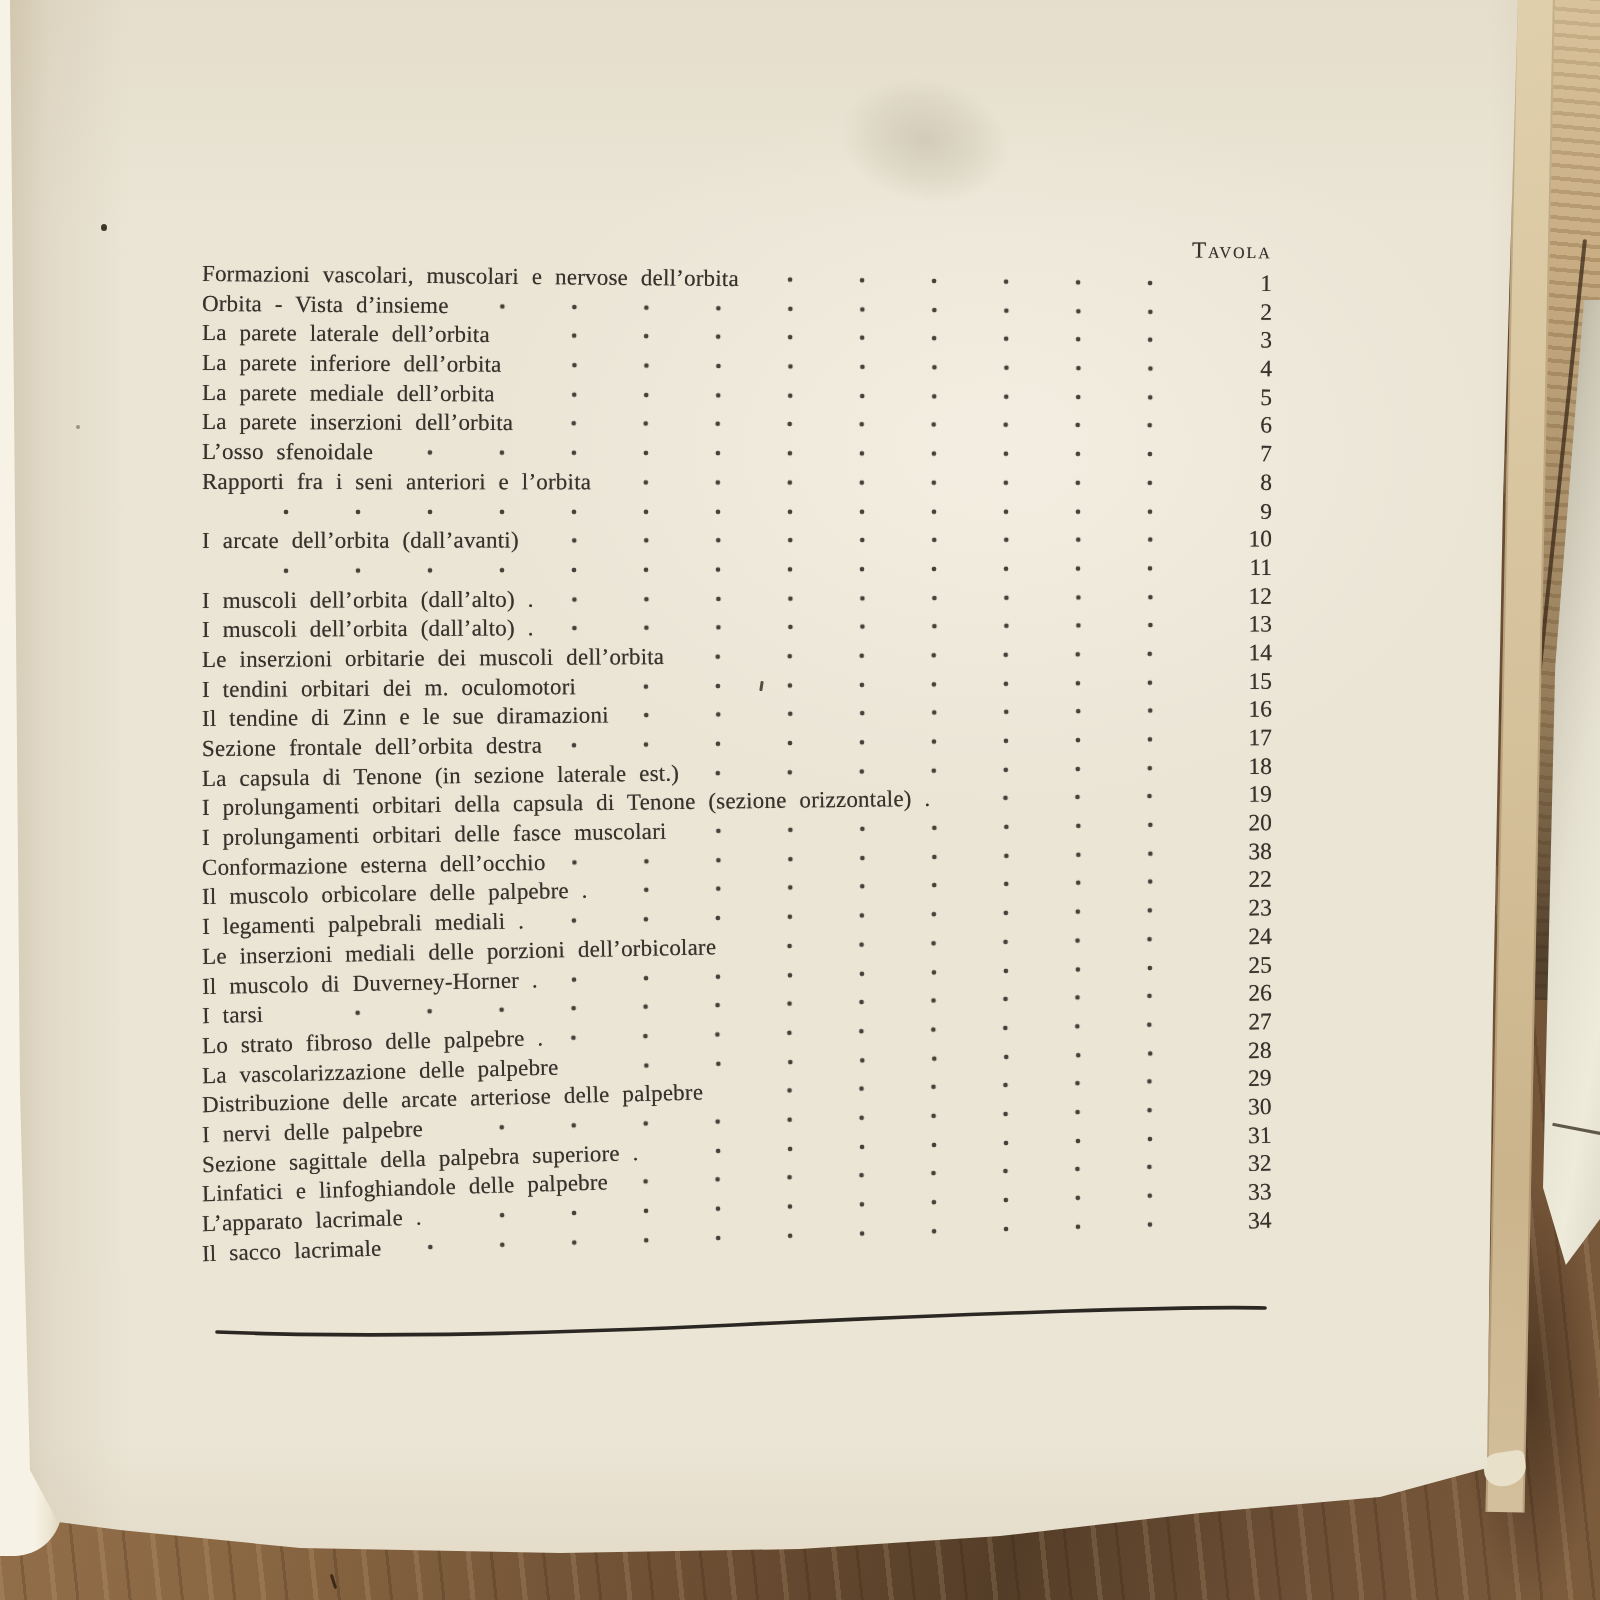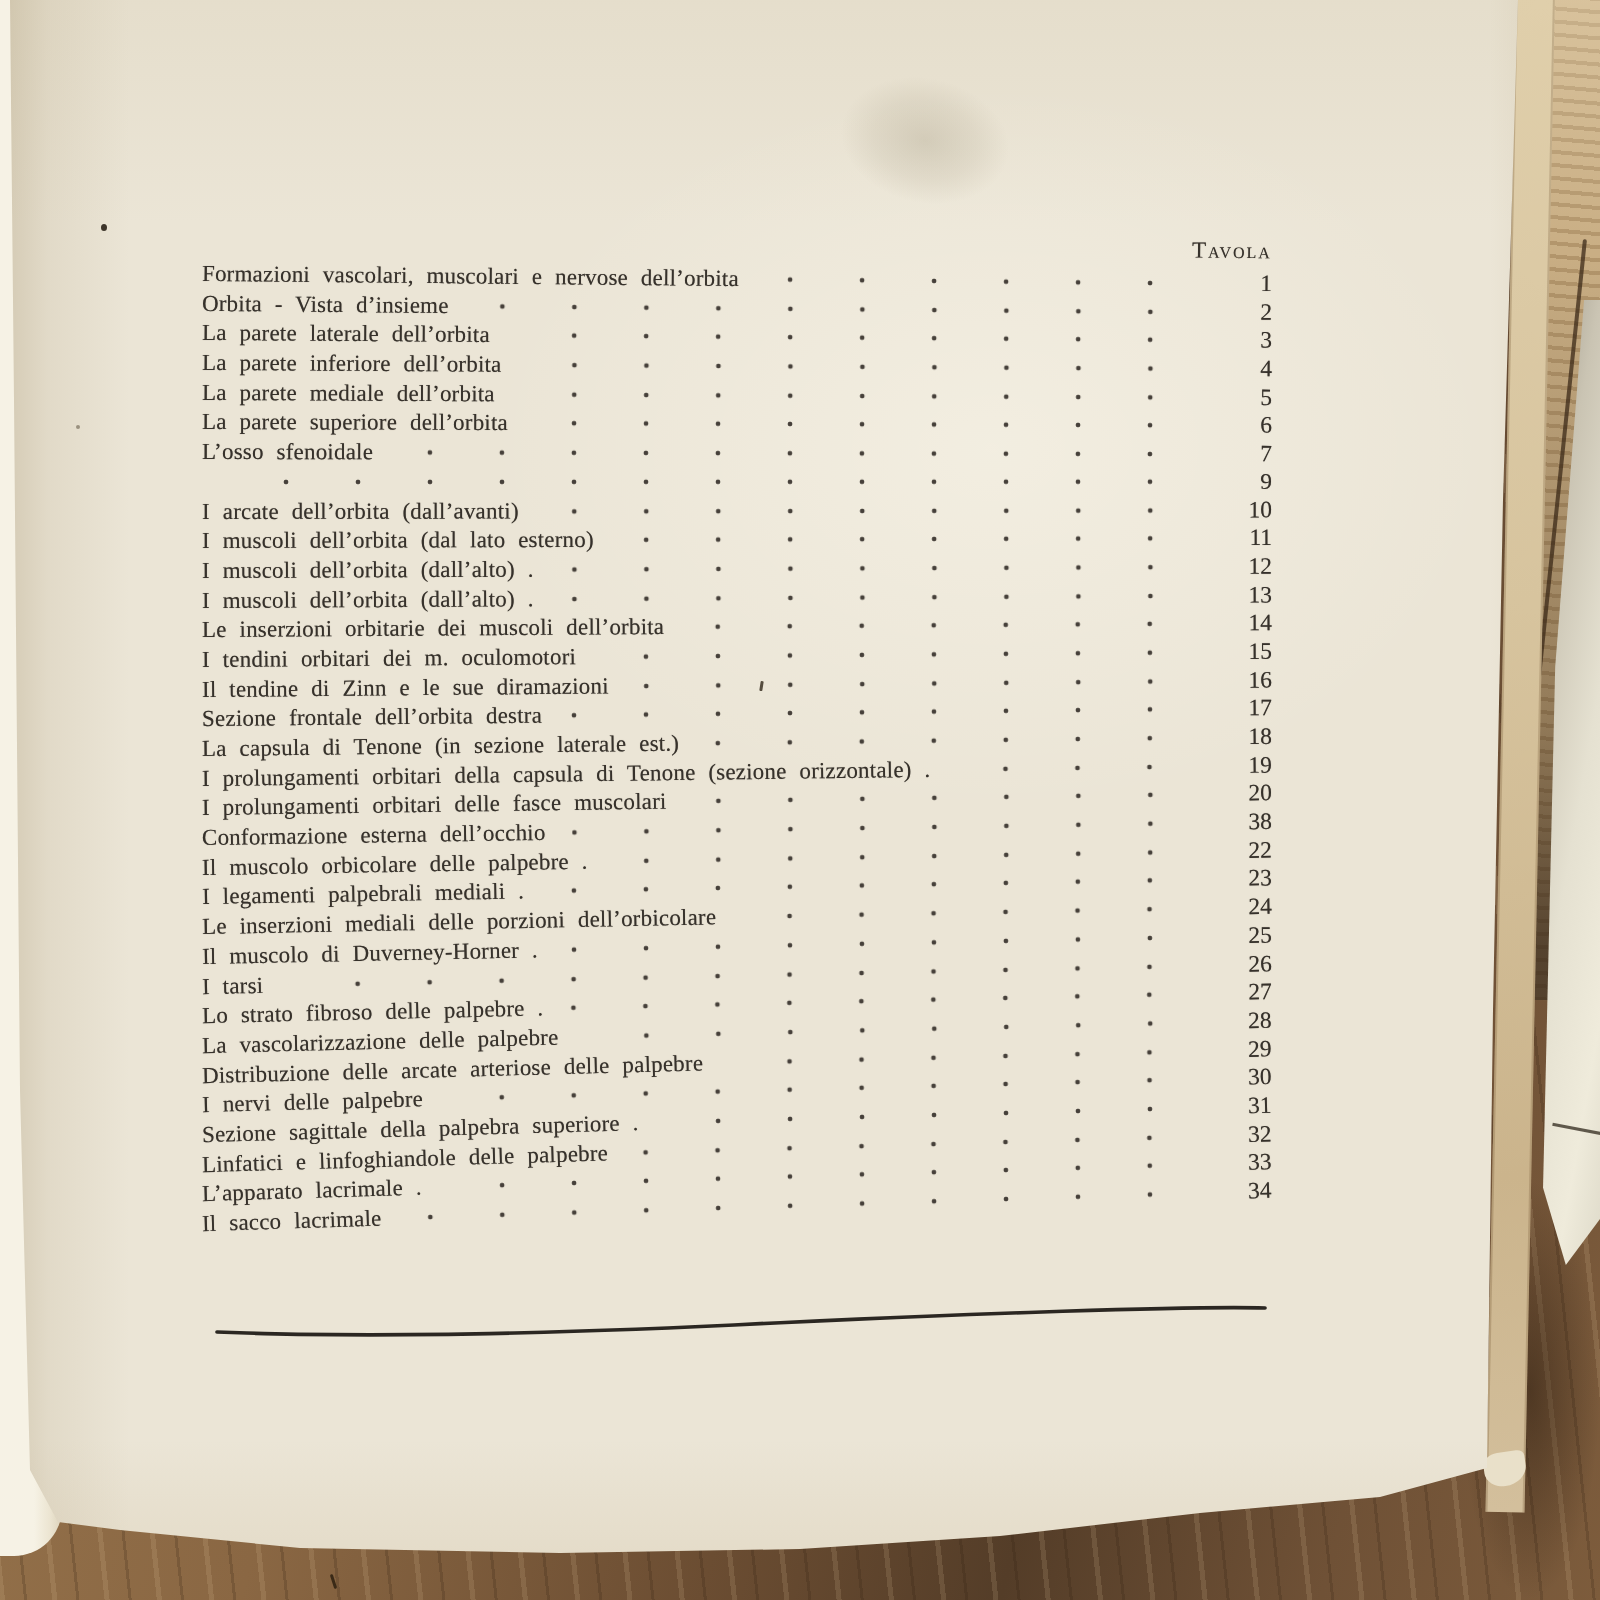"La parete superiore dell’orbita" span.title { text: superiore -> inserzioni }
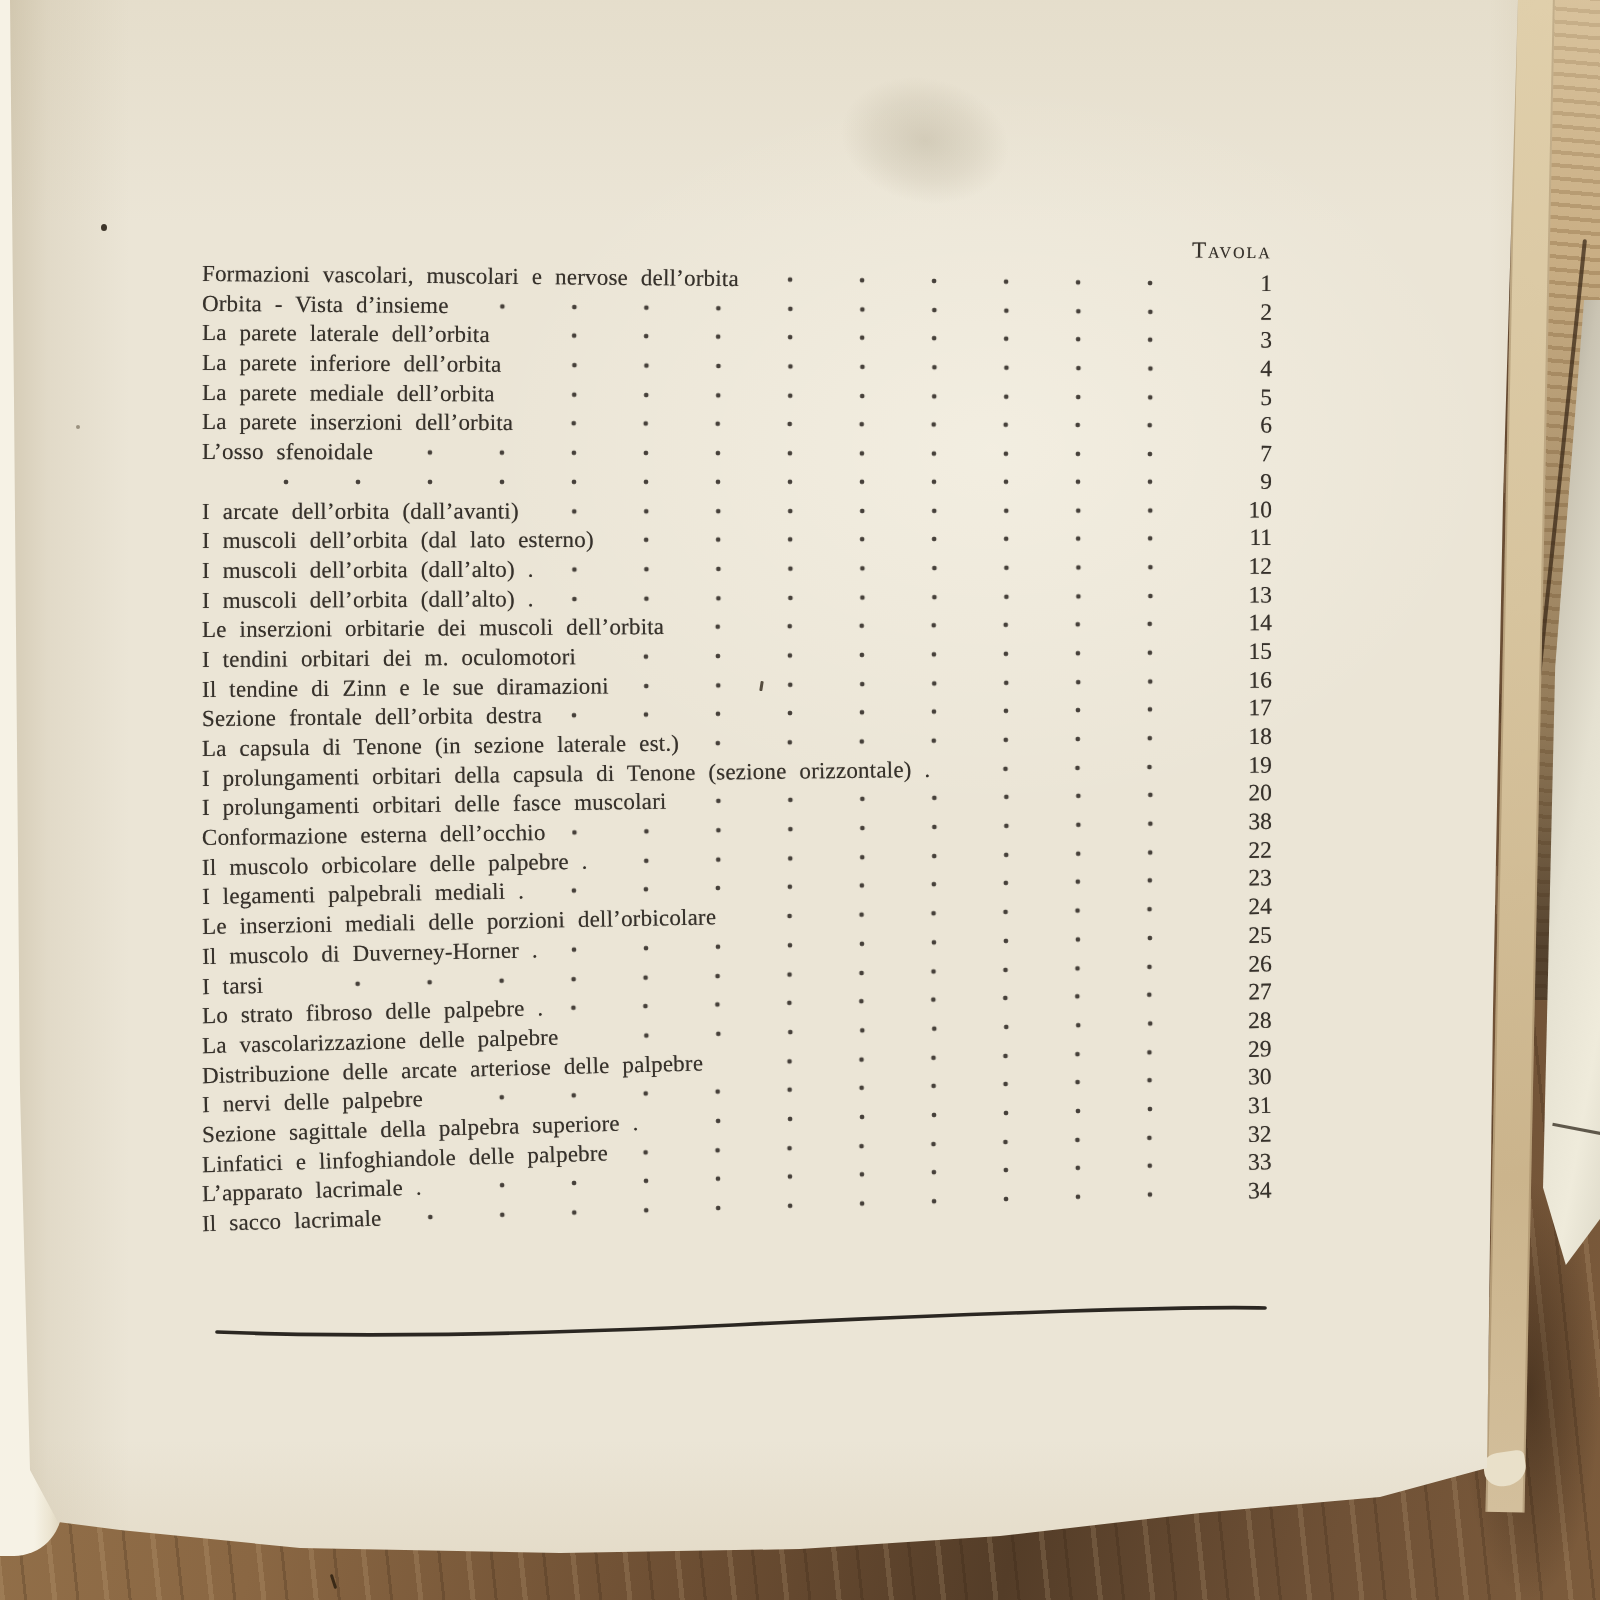"Rapporti fra i seni anteriori" div.row { html: none -> <div> <span>Rapporti fra i seni anteriori e l’orbita</span> <span></span> <span>8</span> </div> }
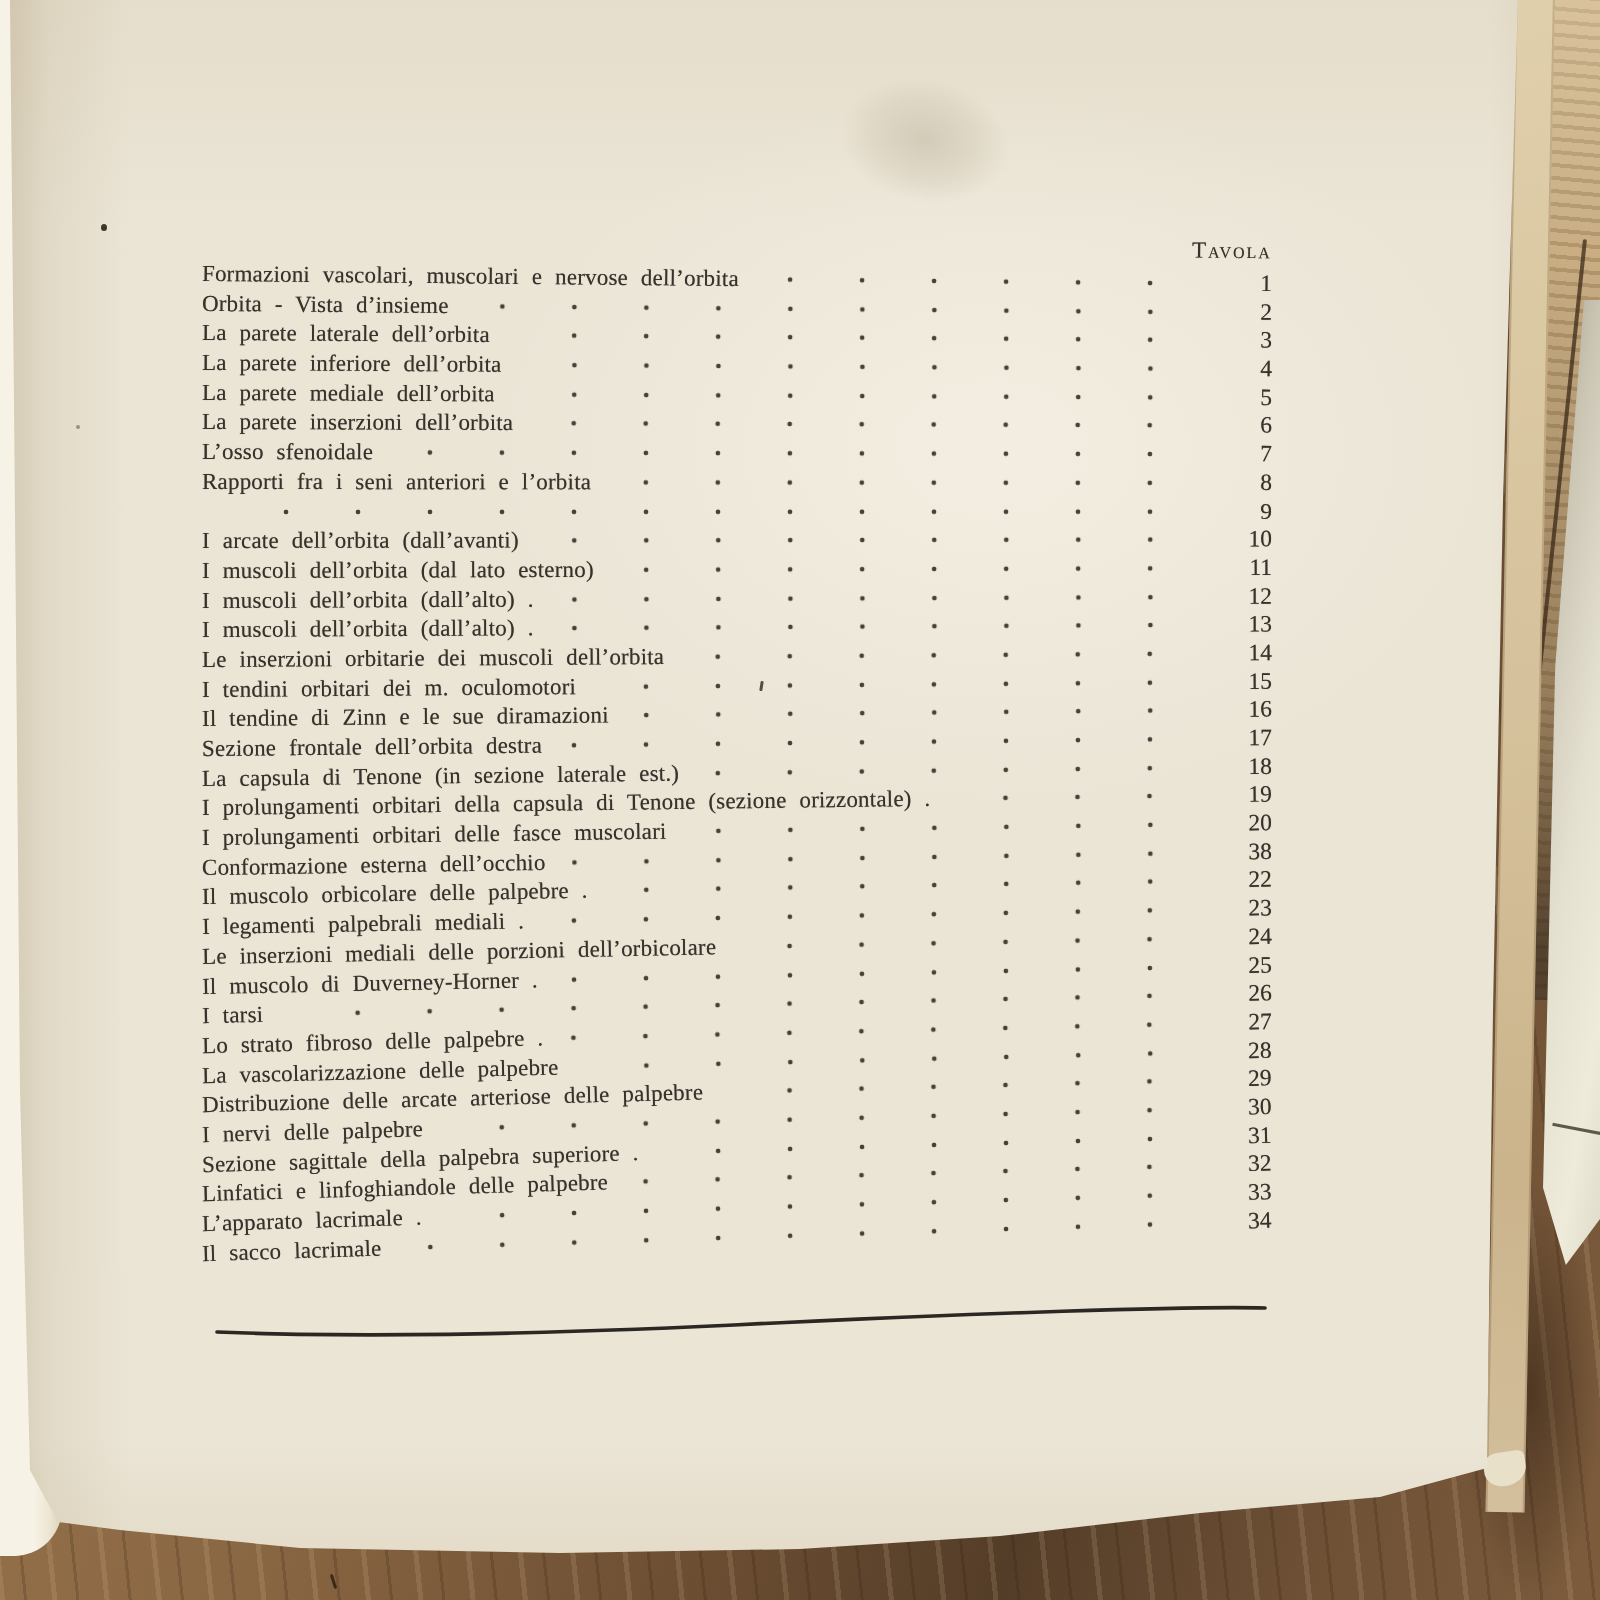"I muscoli dell’orbita (dal lato" span.title { html: <span>I muscoli dell’orbita (dal lato esterno)</span> -> none }
